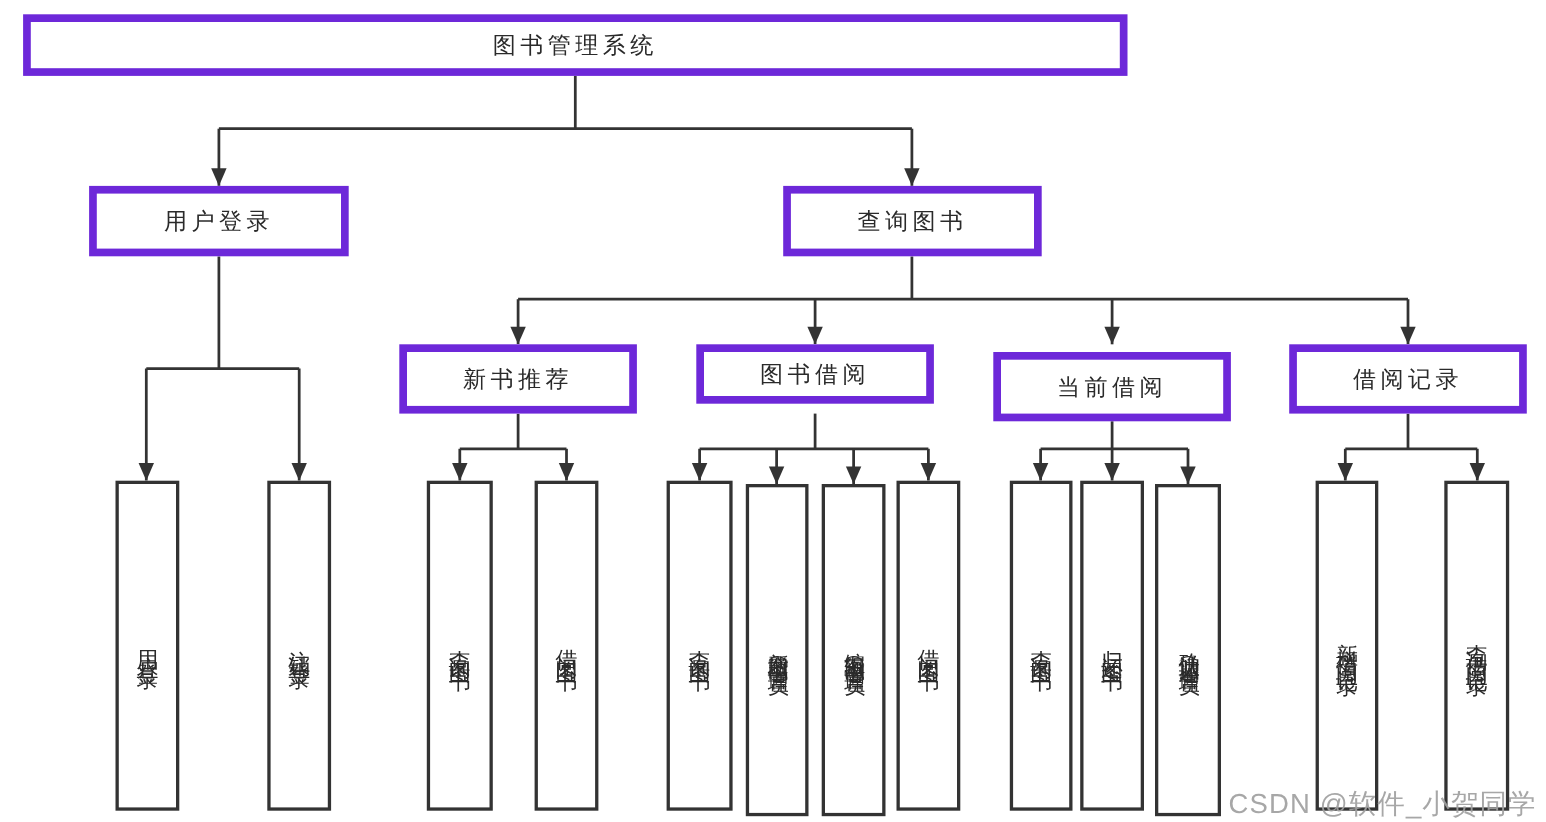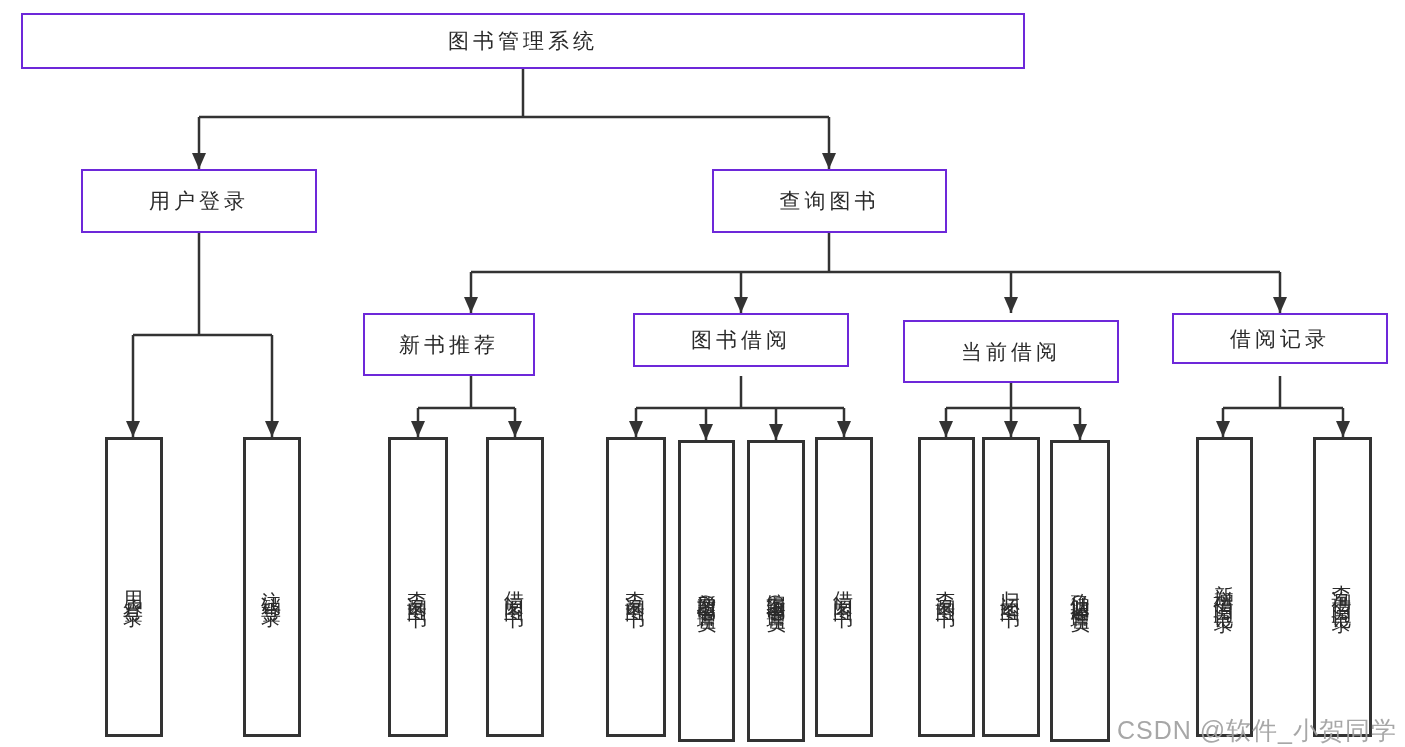"图书管理系统" .hbox { border: 2px solid #6d28d9 -> 7px solid #6d28d9 }
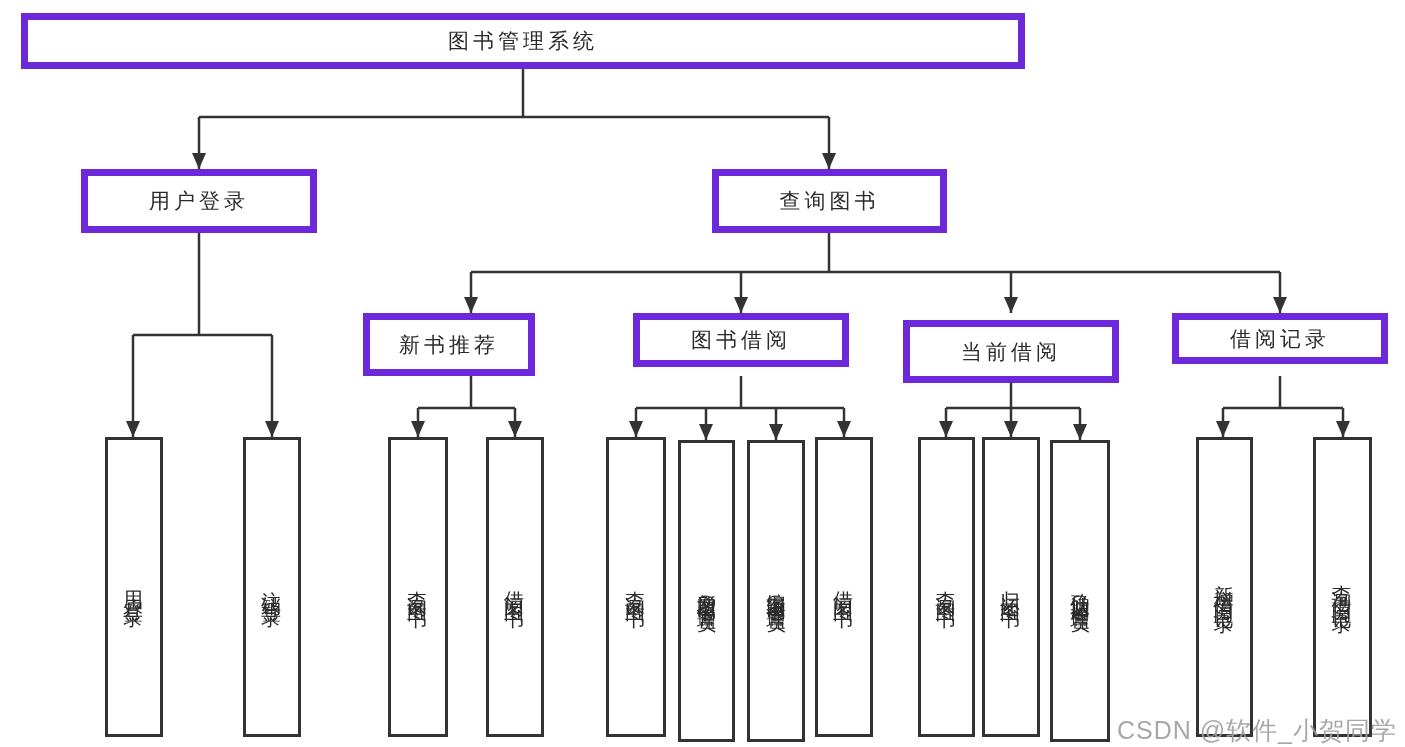"新书推荐" div.hbox { width: 172px -> 216px }
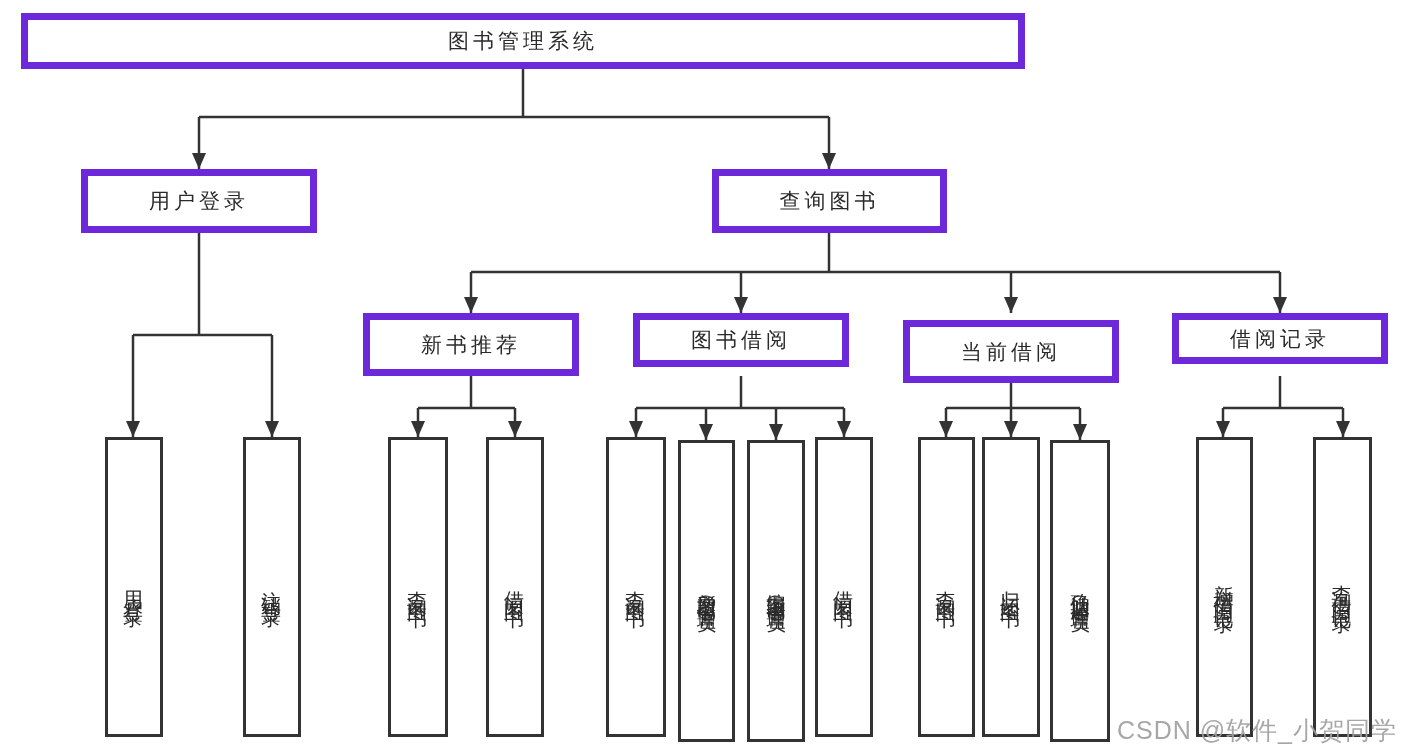"借阅记录" div.hbox { height: 51px -> 63px }
